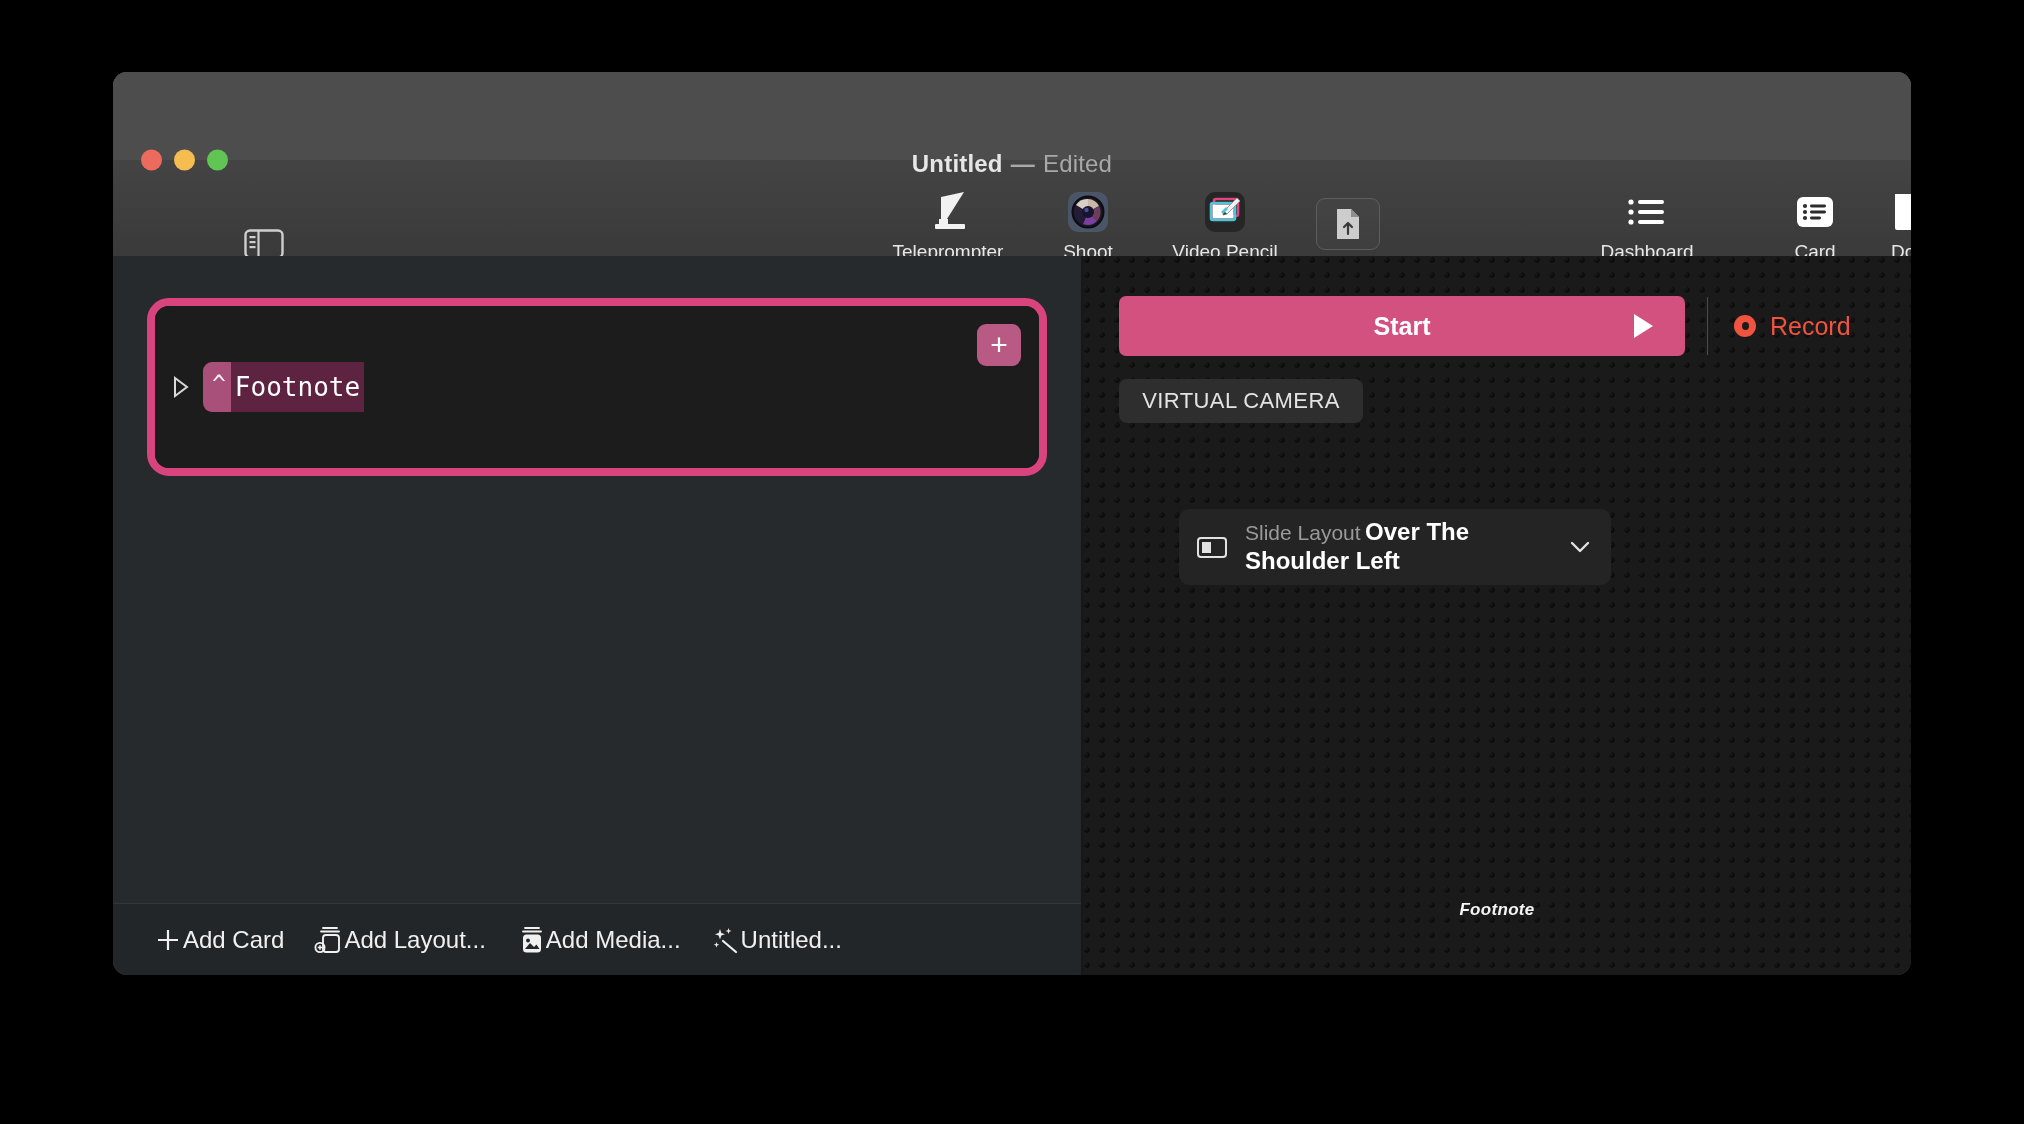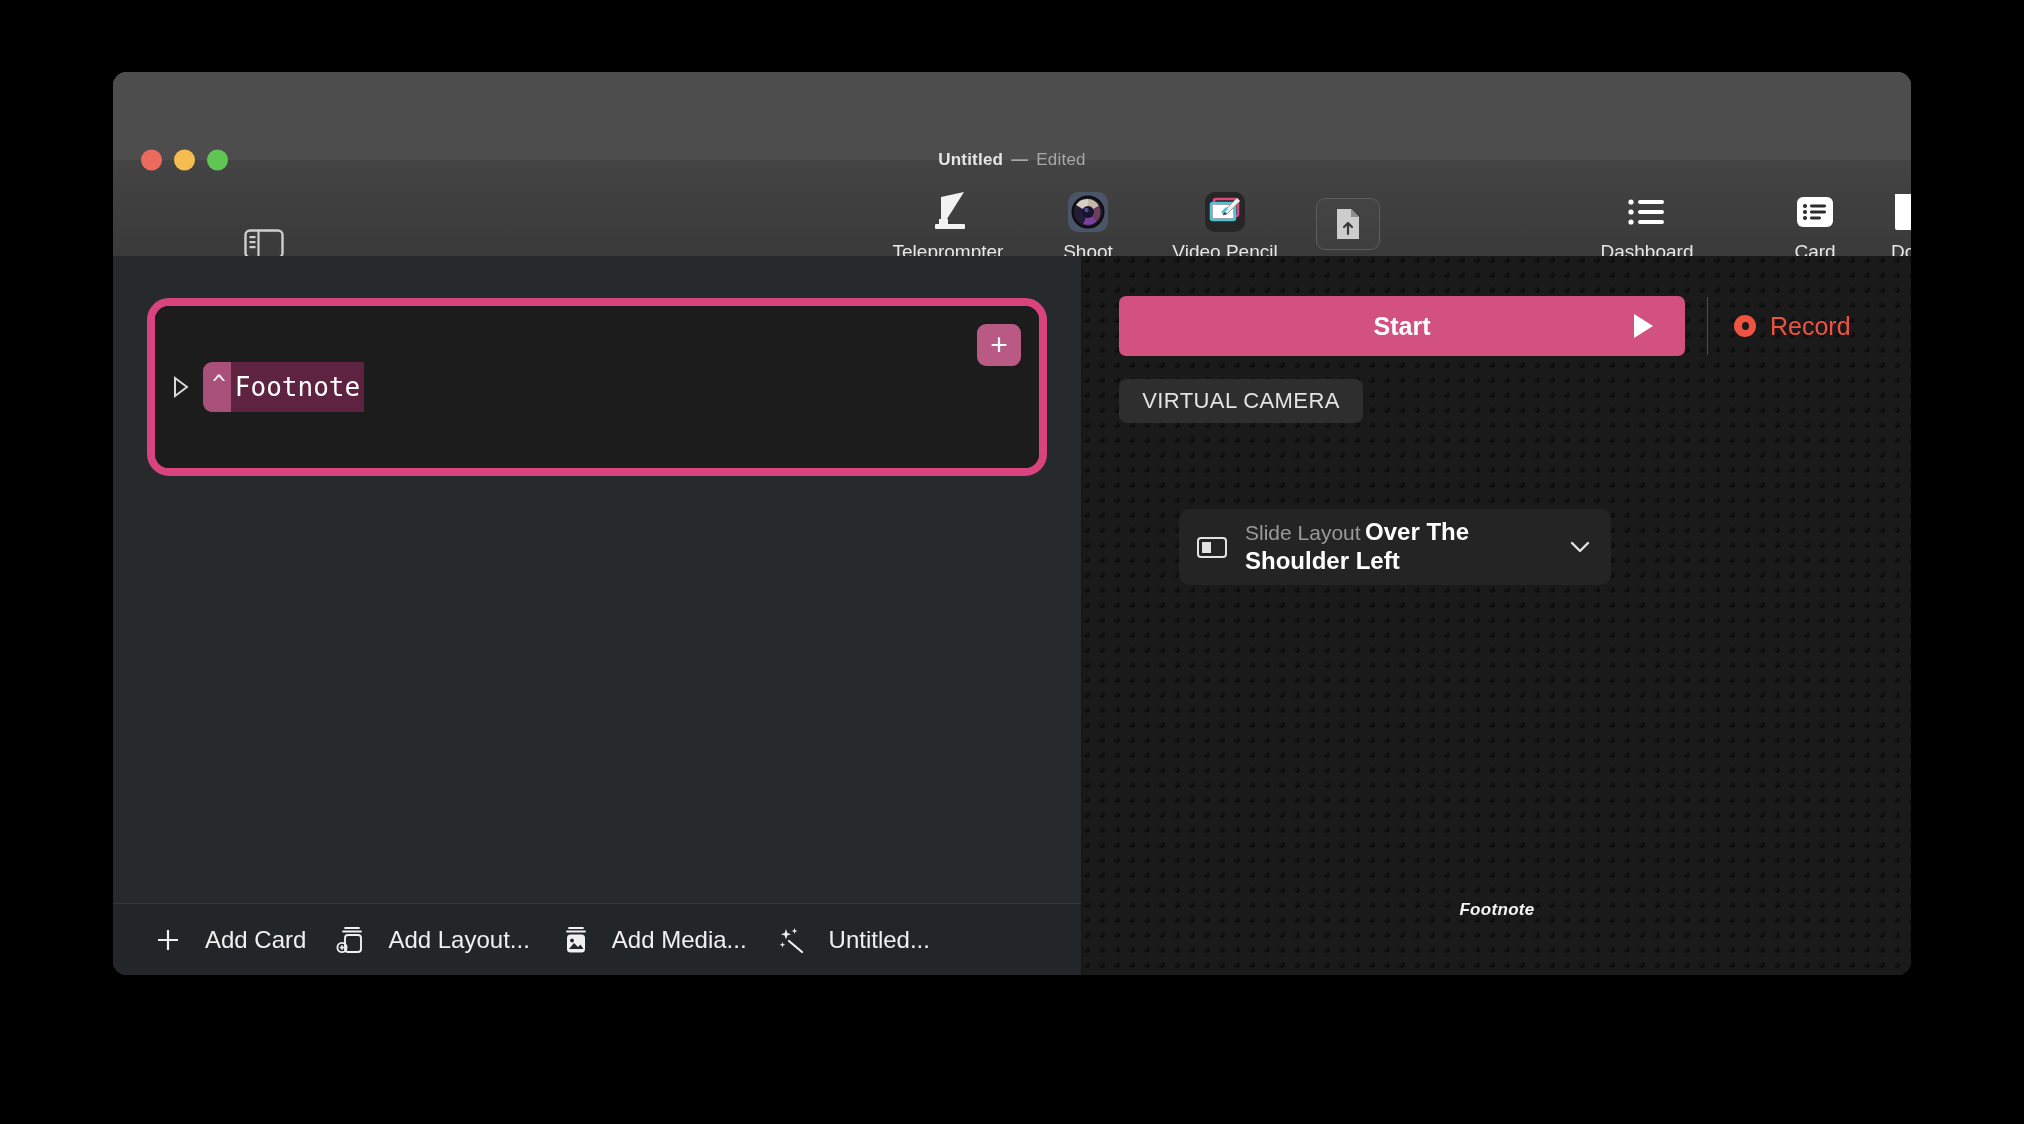"Untitled — Edited" #window-title { font-size: 17px -> 24px }
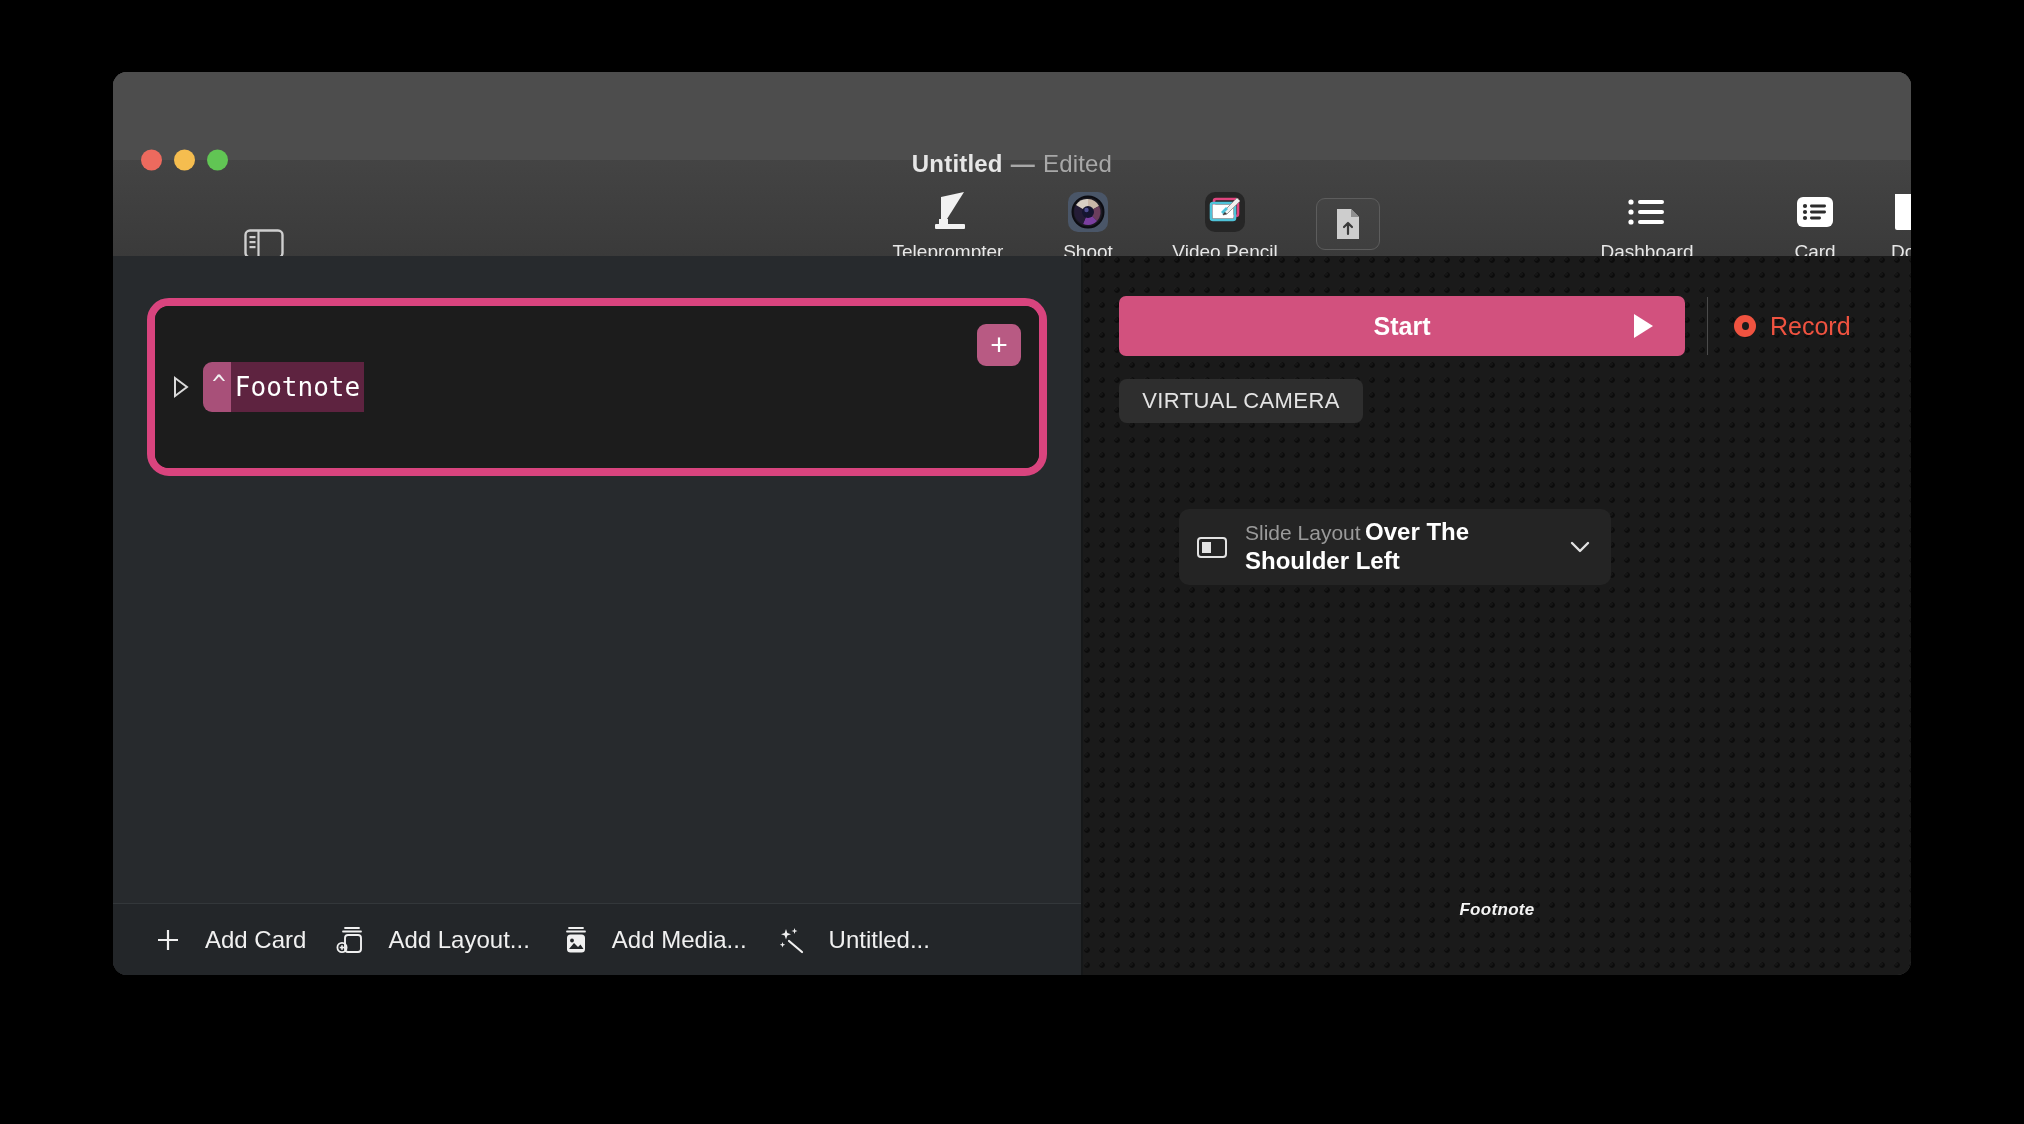"Add Card" .bb-item { gap: 22px -> 0 }
